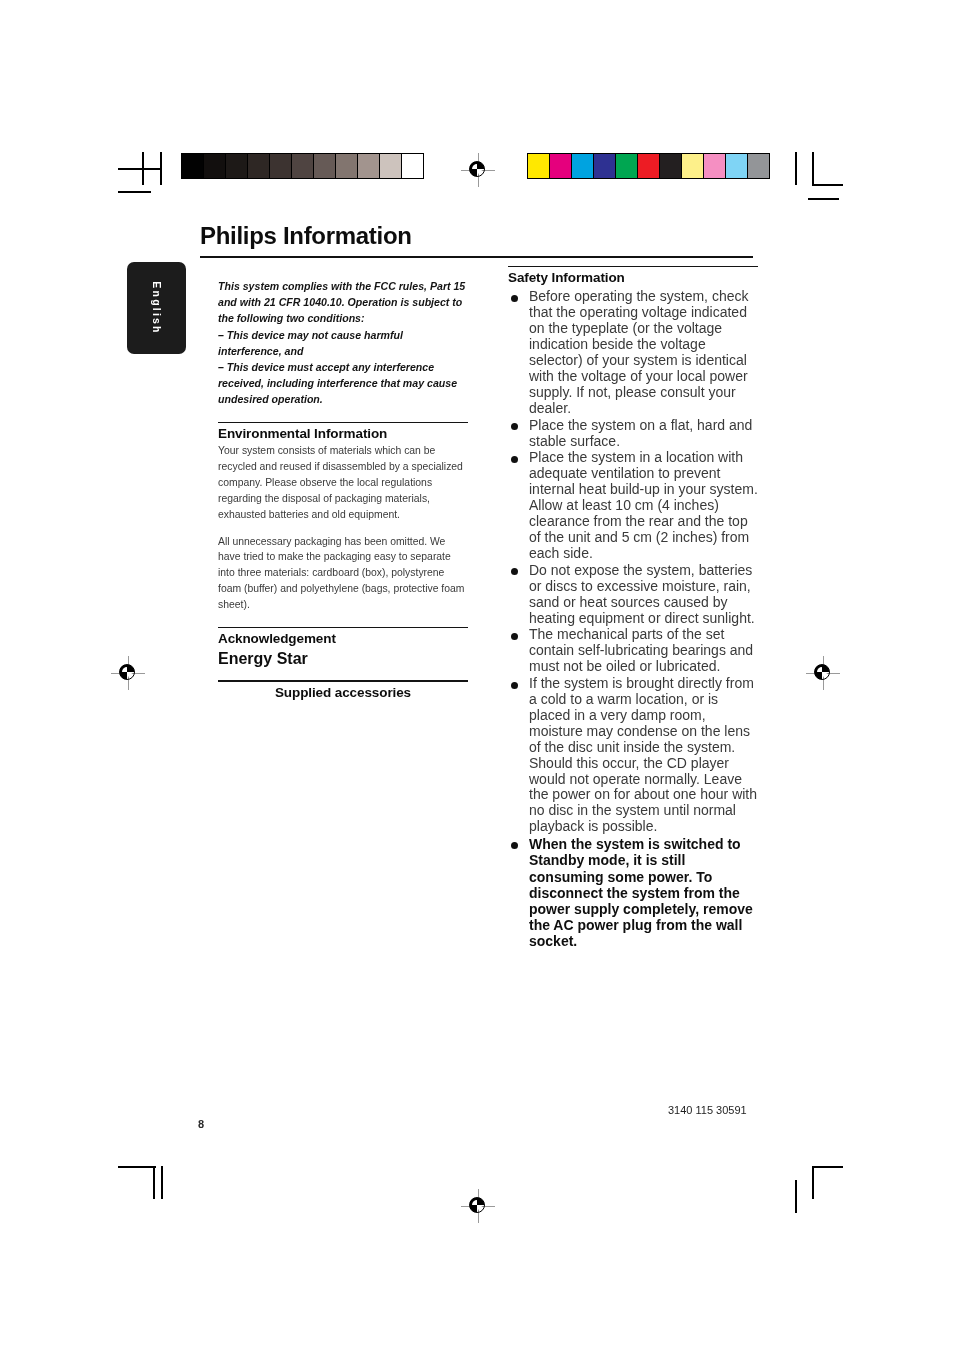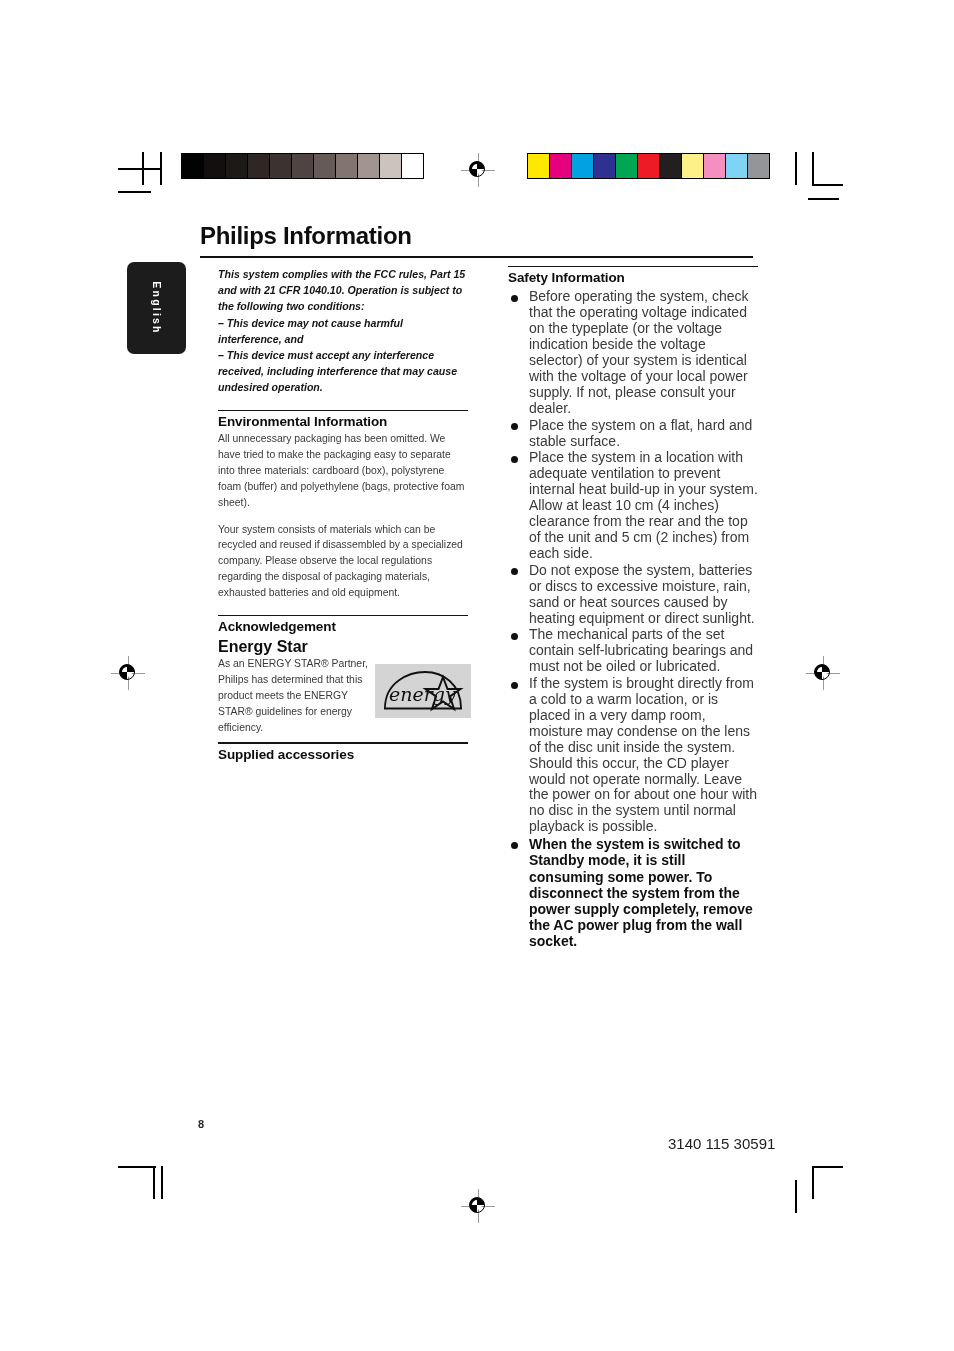"This system complies with the" .fcc-block { margin: 0 0 14px 0 -> 12px 0 14px 0 }
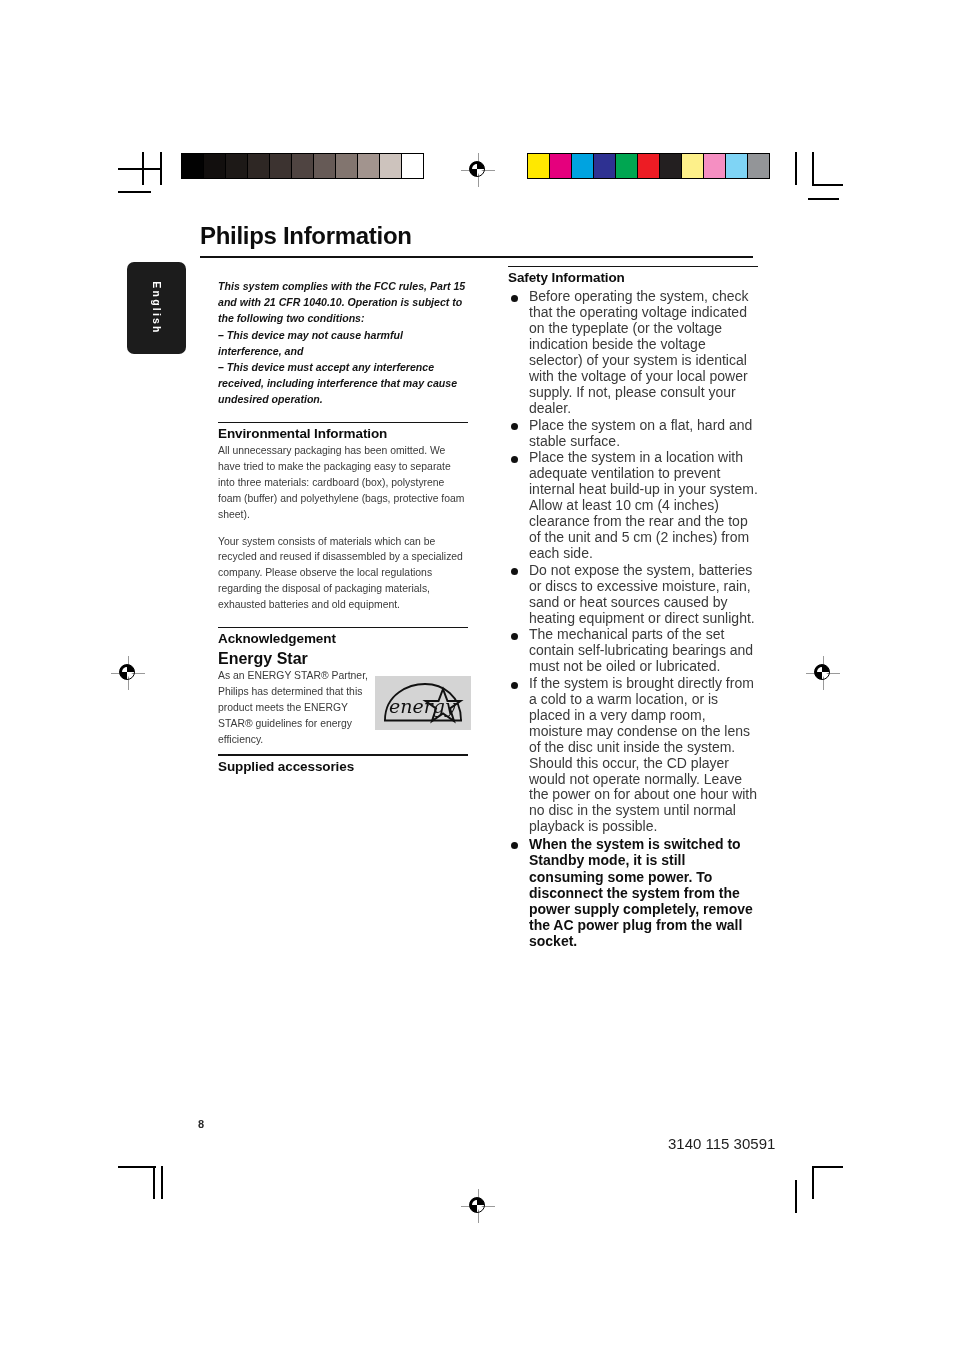"All unnecessary packaging has been" p.body { order: before "Your system consists of materials" -> after "Your system consists of materials" }
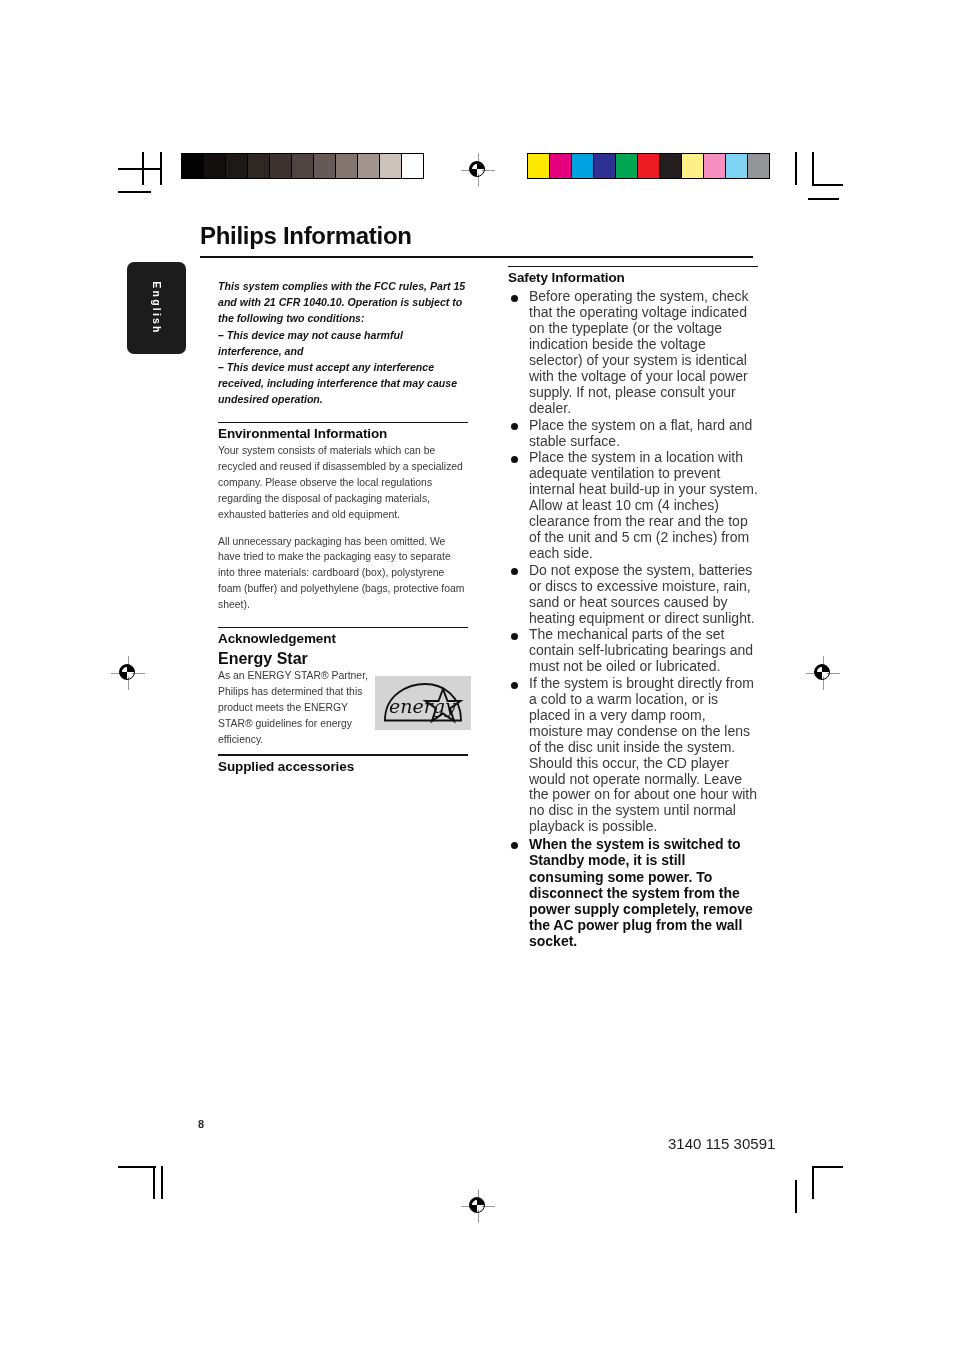"As an ENERGY STAR® Partner," div.energy-wrap { html: <div> <p>As an ENERGY STAR® Partner, Philips has determined that this product meets the ENERGY STAR® guidelines for energy efficiency.</p> <div> <svg> <path></path> <line></line> <path></path> <text>energy</text> </svg> </div> </div> -> none }
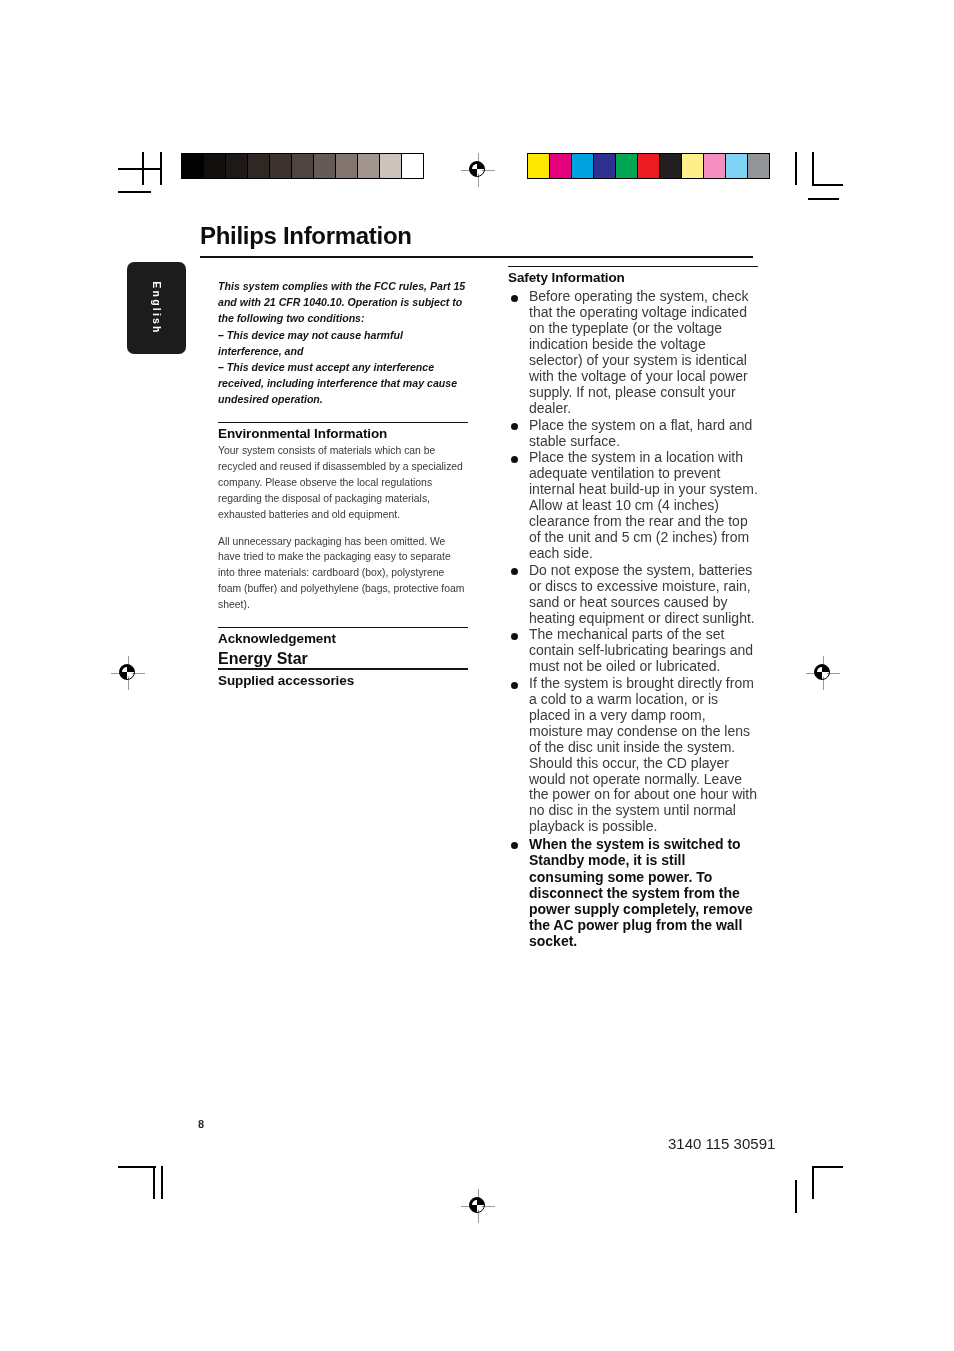"Supplied accessories" div { margin-top: 0 -> 12px; text-align: none -> center }
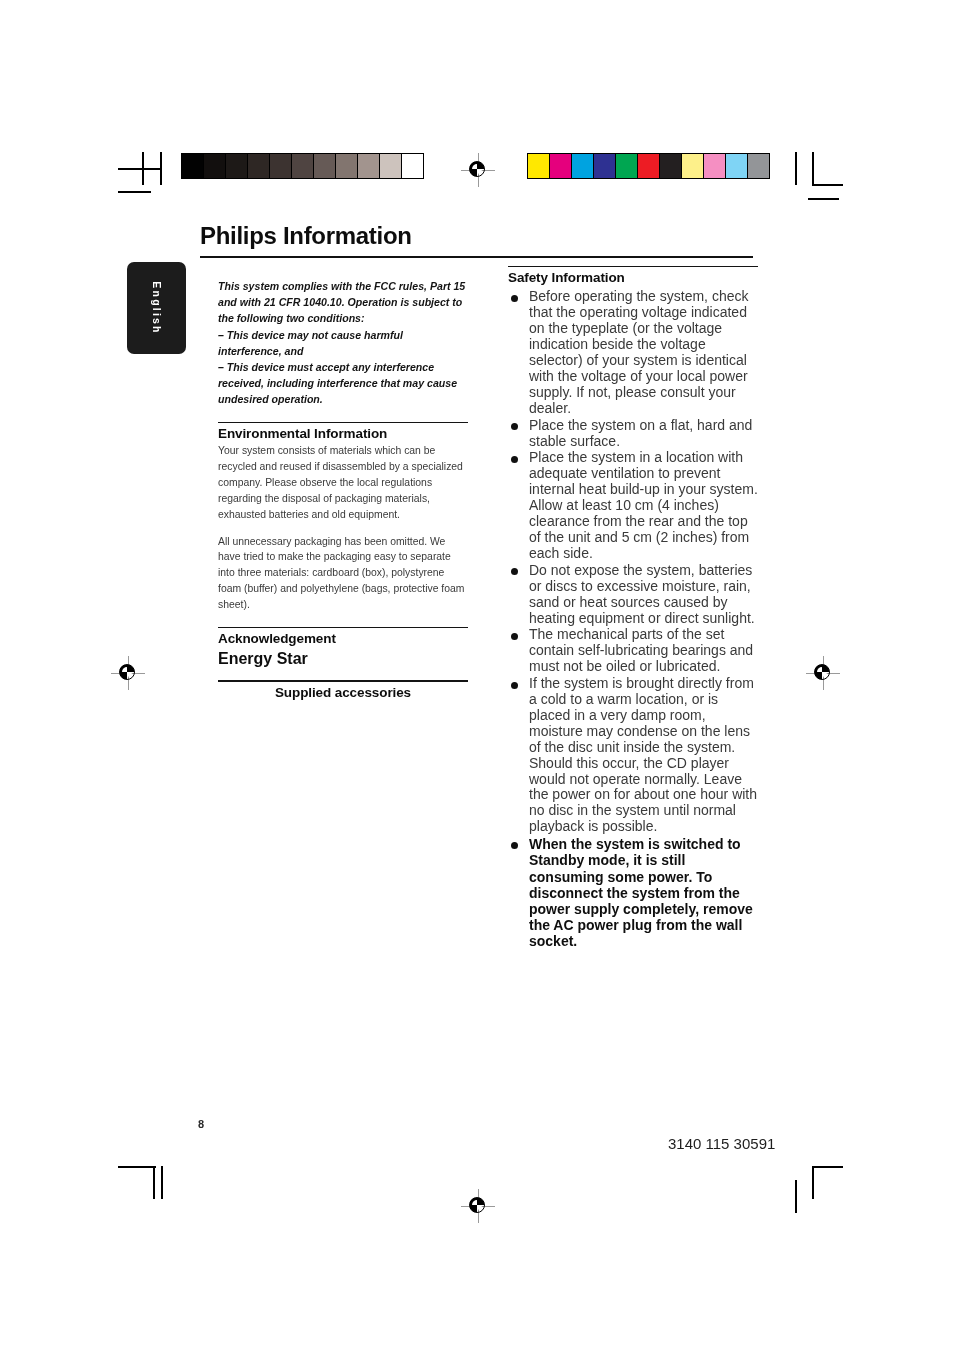"3140 115 30591" .doc-code { font-size: 15px -> 11px; top: 1135px -> 1104px }
